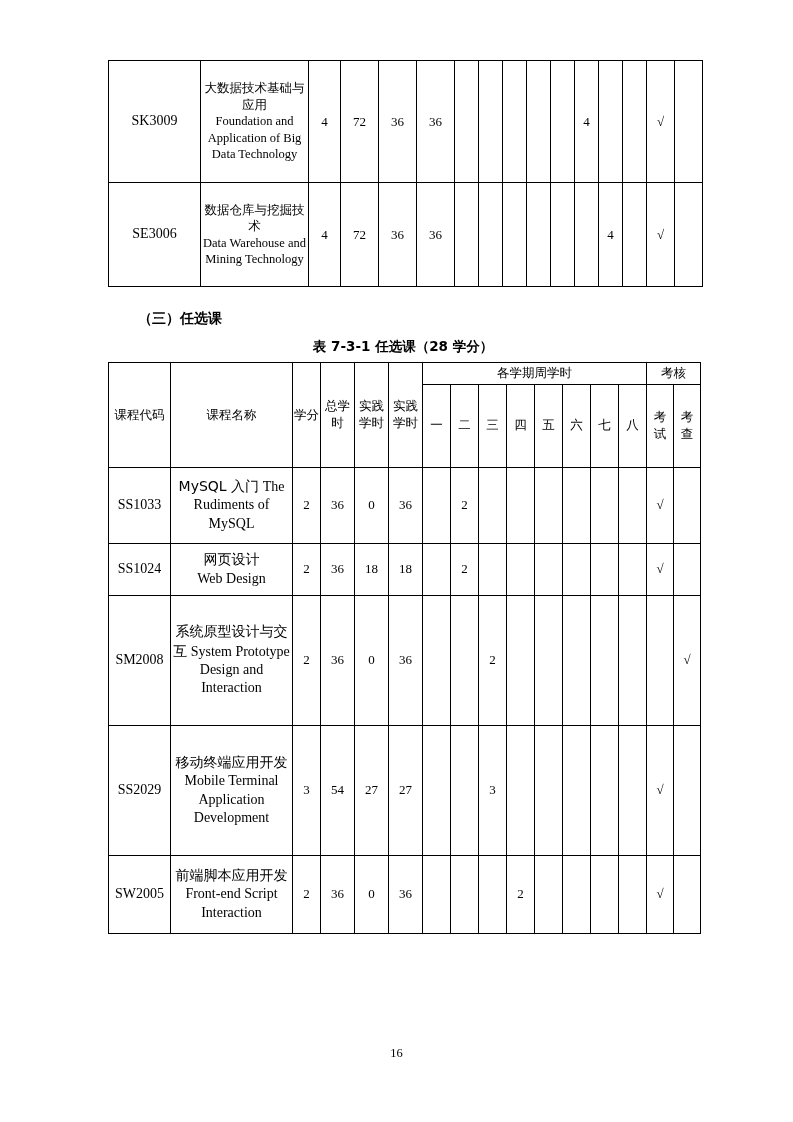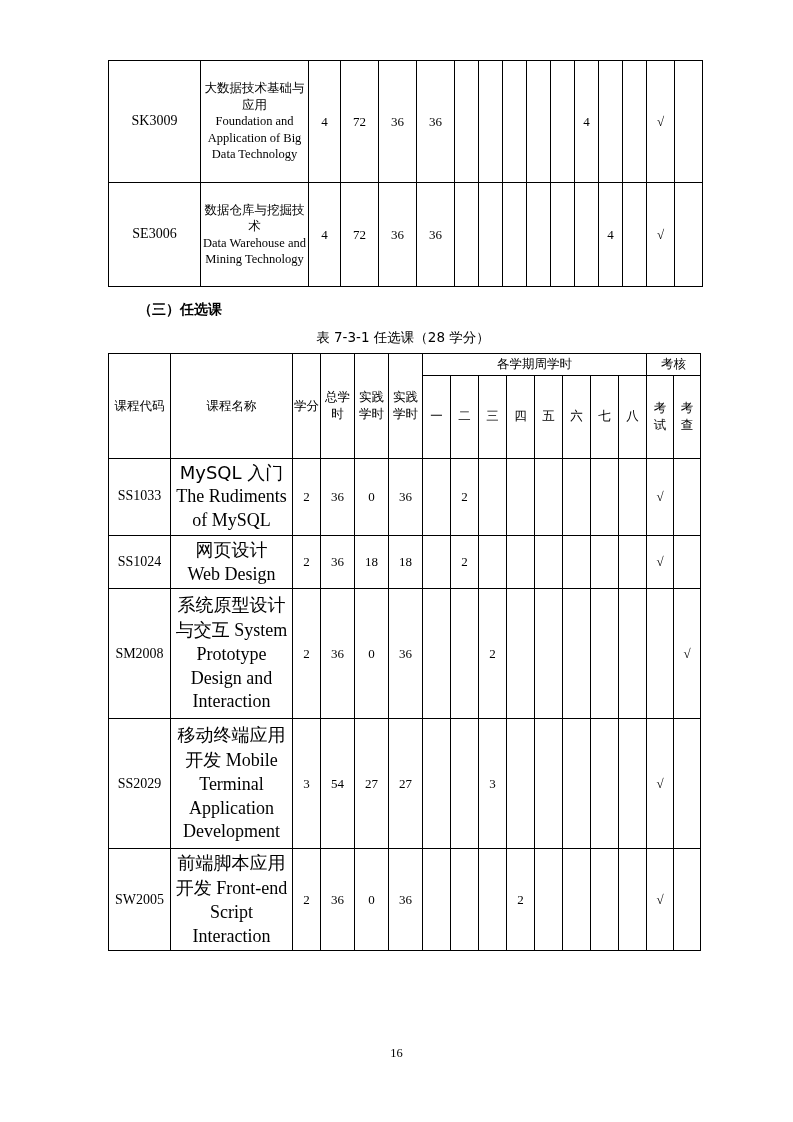"（三）任选课" .sec-title { margin: 14px 0 10px 30px -> 23px 0 10px 30px }
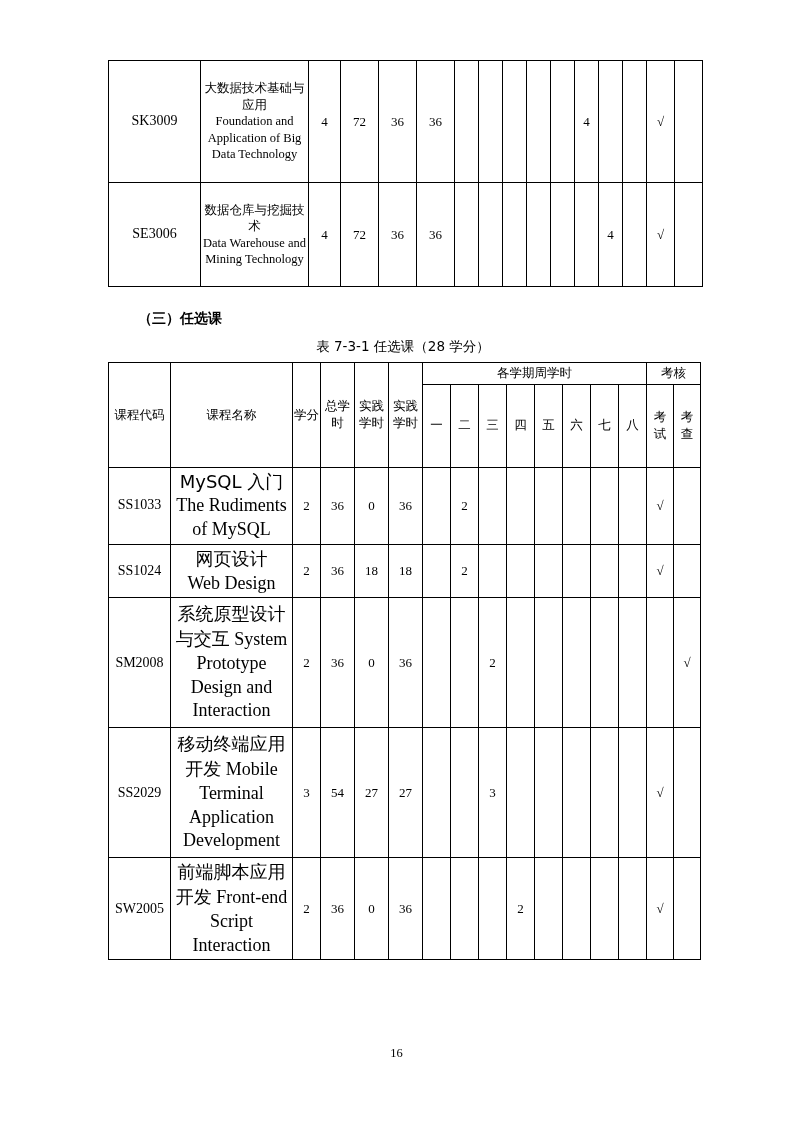"表 7-3-1 任选课（28 学分）" .tbl-caption { font-weight: normal -> bold }
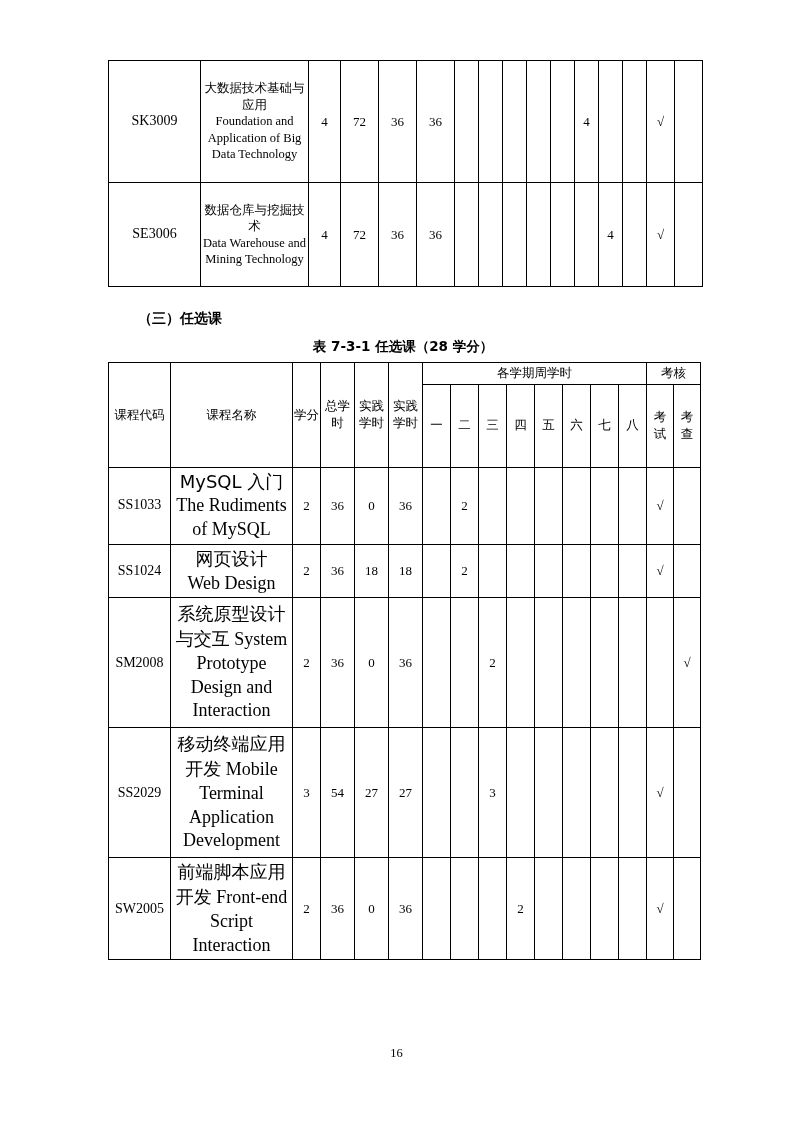"MySQL 入门 The Rudiments of" .namecell { font-size: 18px -> 14px }
